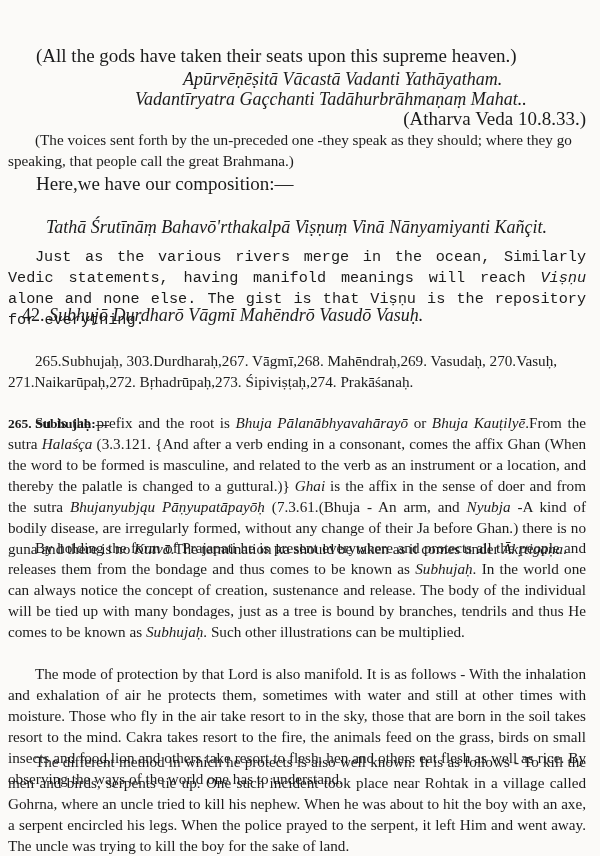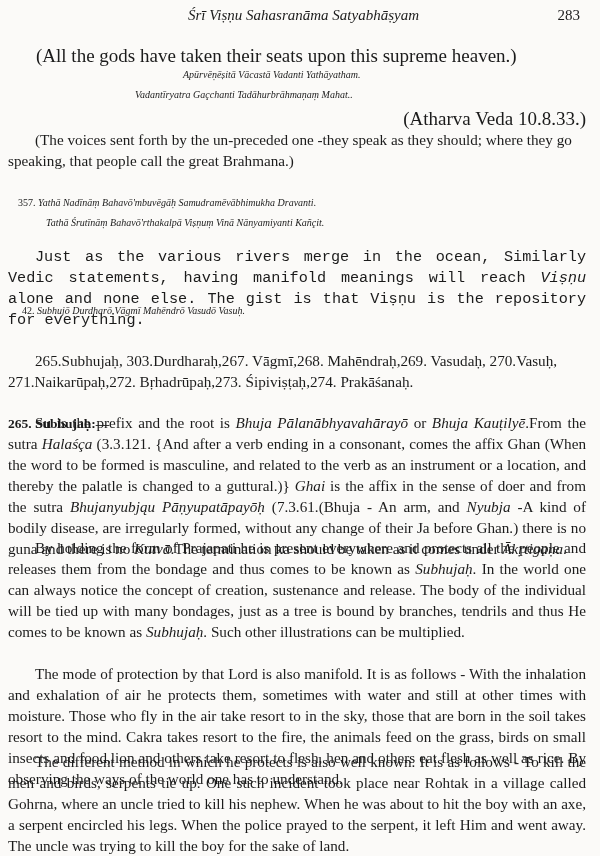"Śrī Viṣṇu Sahasranāma Satyabhāṣyam" div.running-head { html: <div> <span>Śrī Viṣṇu Sahasranāma Satyabhāṣyam</span> <span>283</span> </div> -> none }
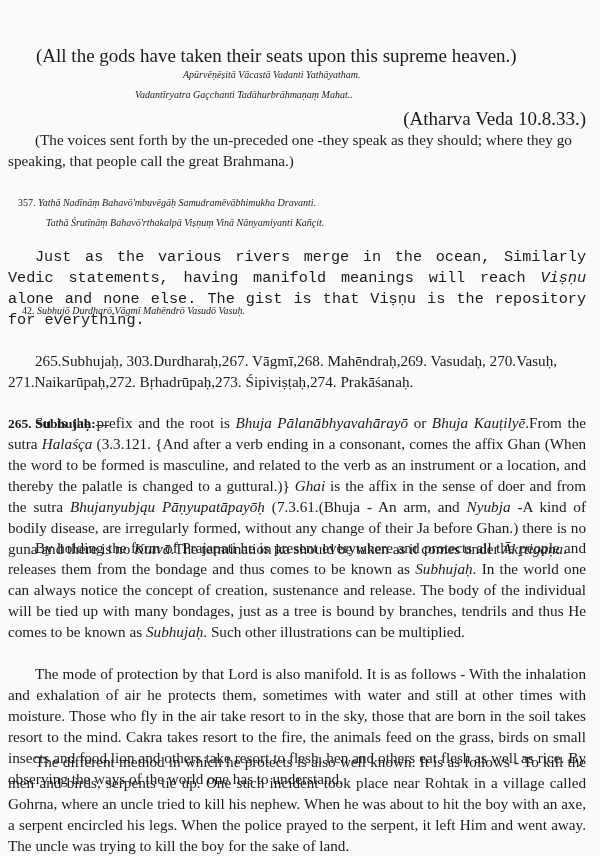"Apūrvēṇēṣitā Vācastā Vadanti" .verse { font-size: 10px -> 18px }
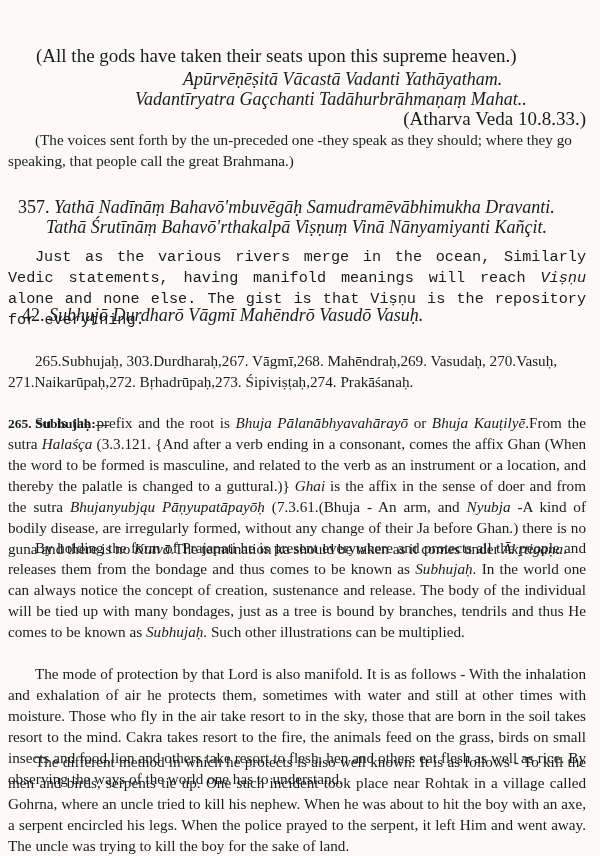"Here,we have our composition:—" div.line { html: none -> <div>Here,we have our composition:—</div> }
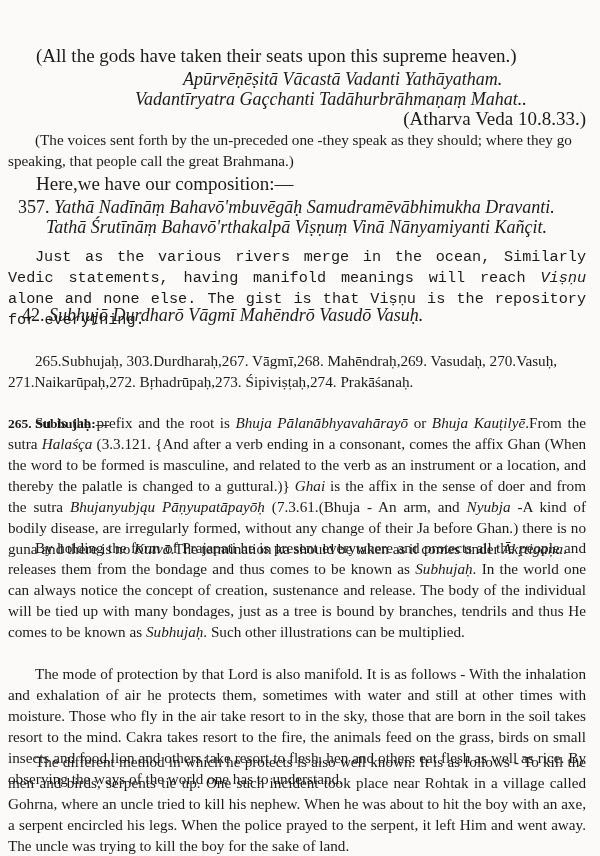"357. Yathā Nadīnāṃ Bahavō'mbuvēgāḥ" div.verse { html: <div> <span>357.</span> <span>Yathā Nadīnāṃ Bahavō'mbuvēgāḥ Samudramēvābhimukha Dravanti.</span> </div> -> none }
